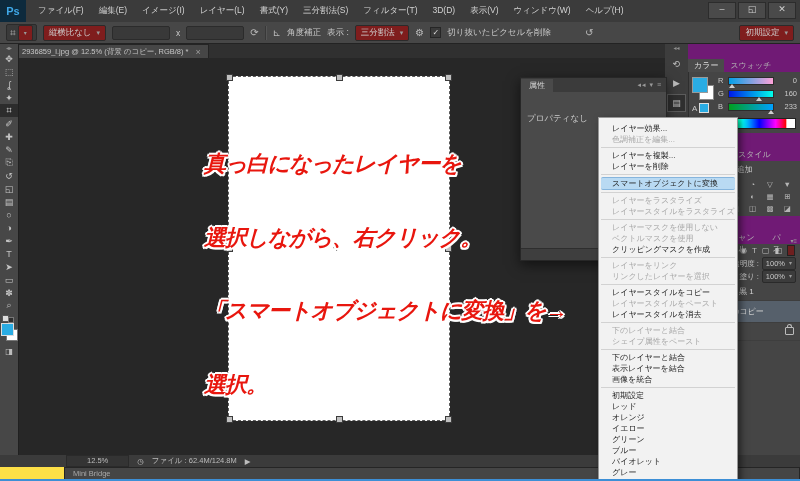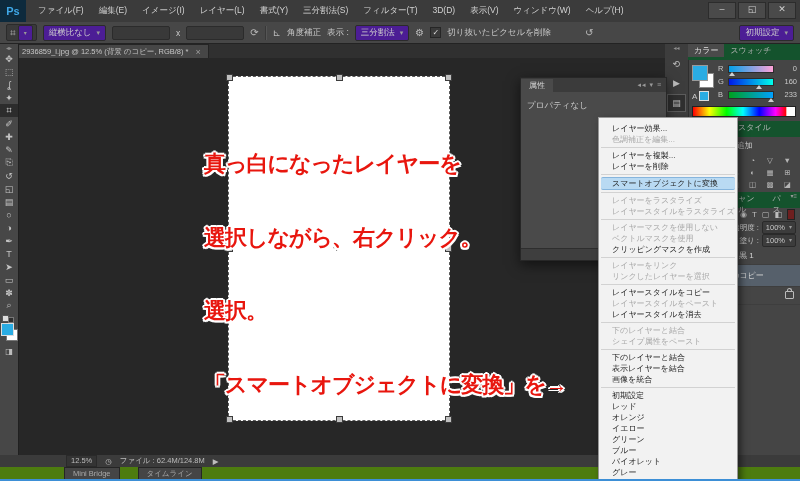"縦横比なし" .dd { background: #4c1d95 -> #7f1d1d }
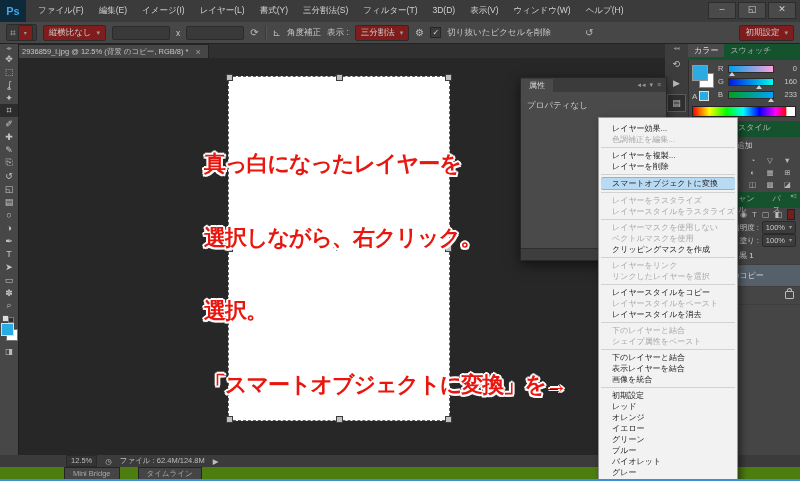"カラー" .ptabs { align-items: none -> flex-end; background: #14532d -> #701a75; height: 16px -> 28px }
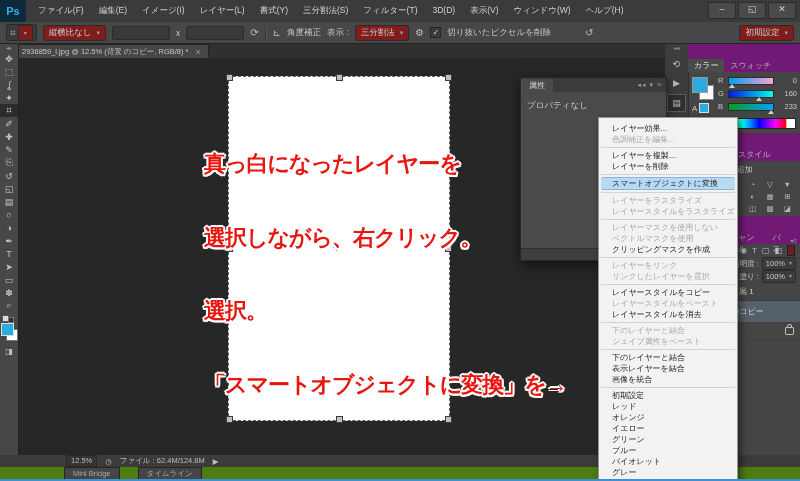"プロパティなし" .props .body { padding: 8px 6px -> 21px 6px }
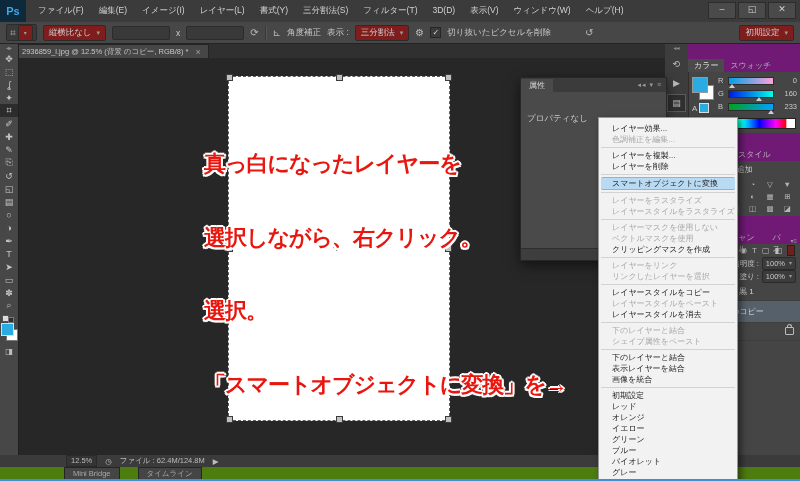"真っ白になったレイヤーを" .annotation { font-style: none -> italic }
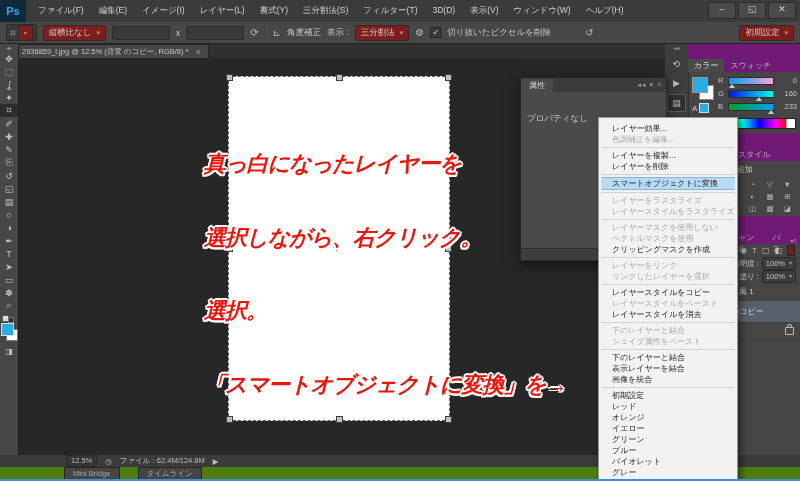"選択。" div { order: before "「スマートオブジェクトに変換」を→" -> after "「スマートオブジェクトに変換」を→" }
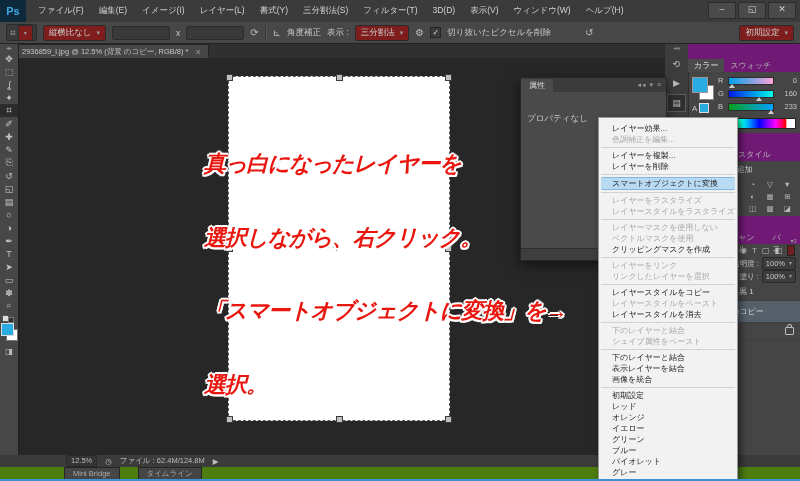"12.5%" .statusbar .zoomfield { padding: 0 4px -> 0 20px }
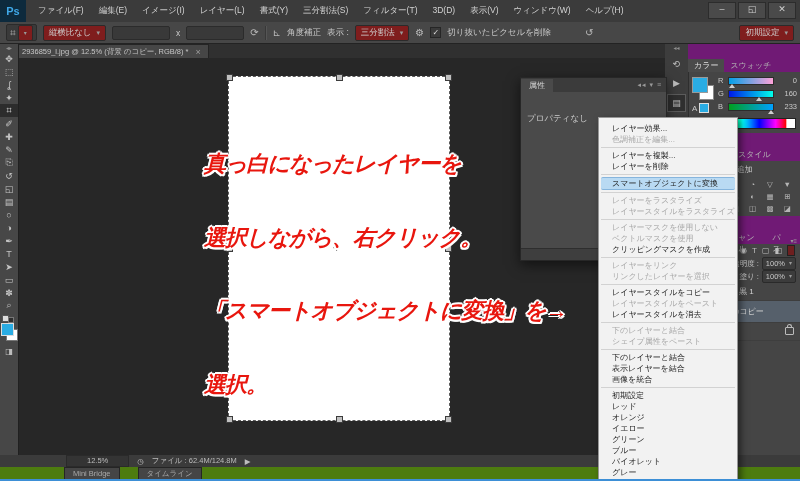"Mini Bridge" .btabs { background: #4d7c0f -> #fde047; flex-direction: none -> column }
